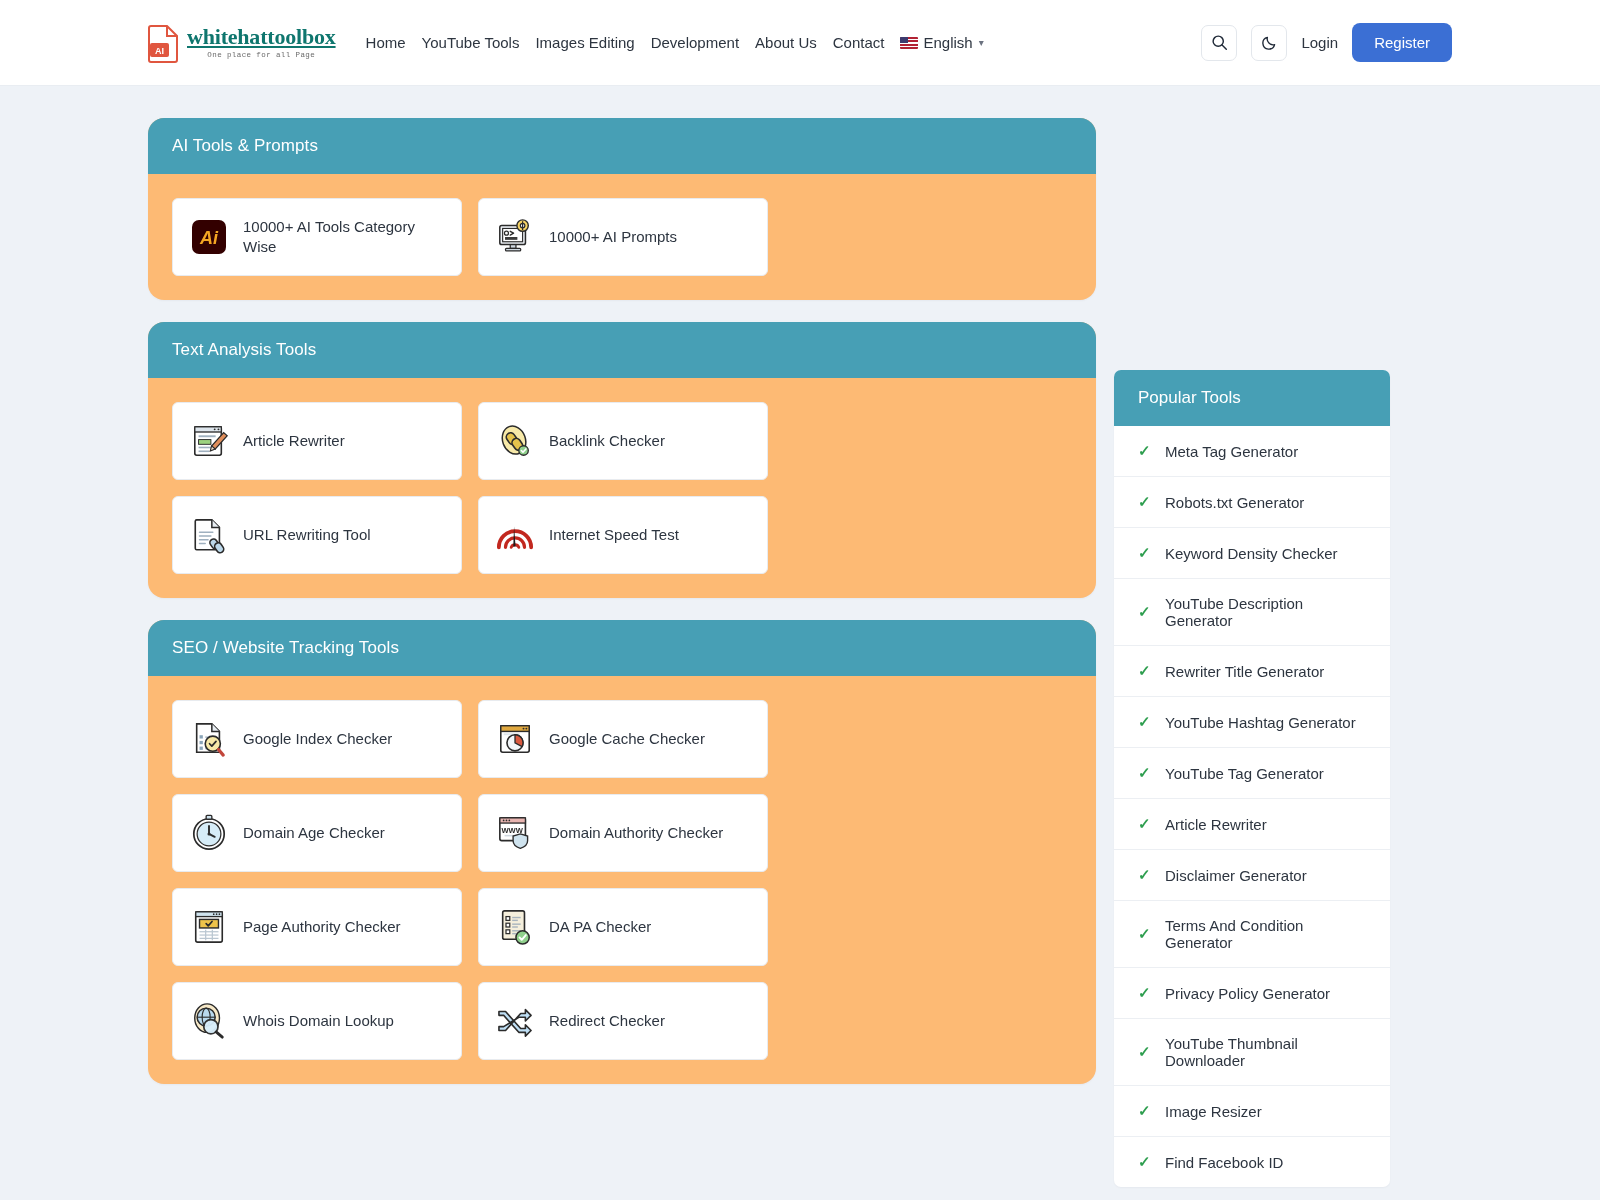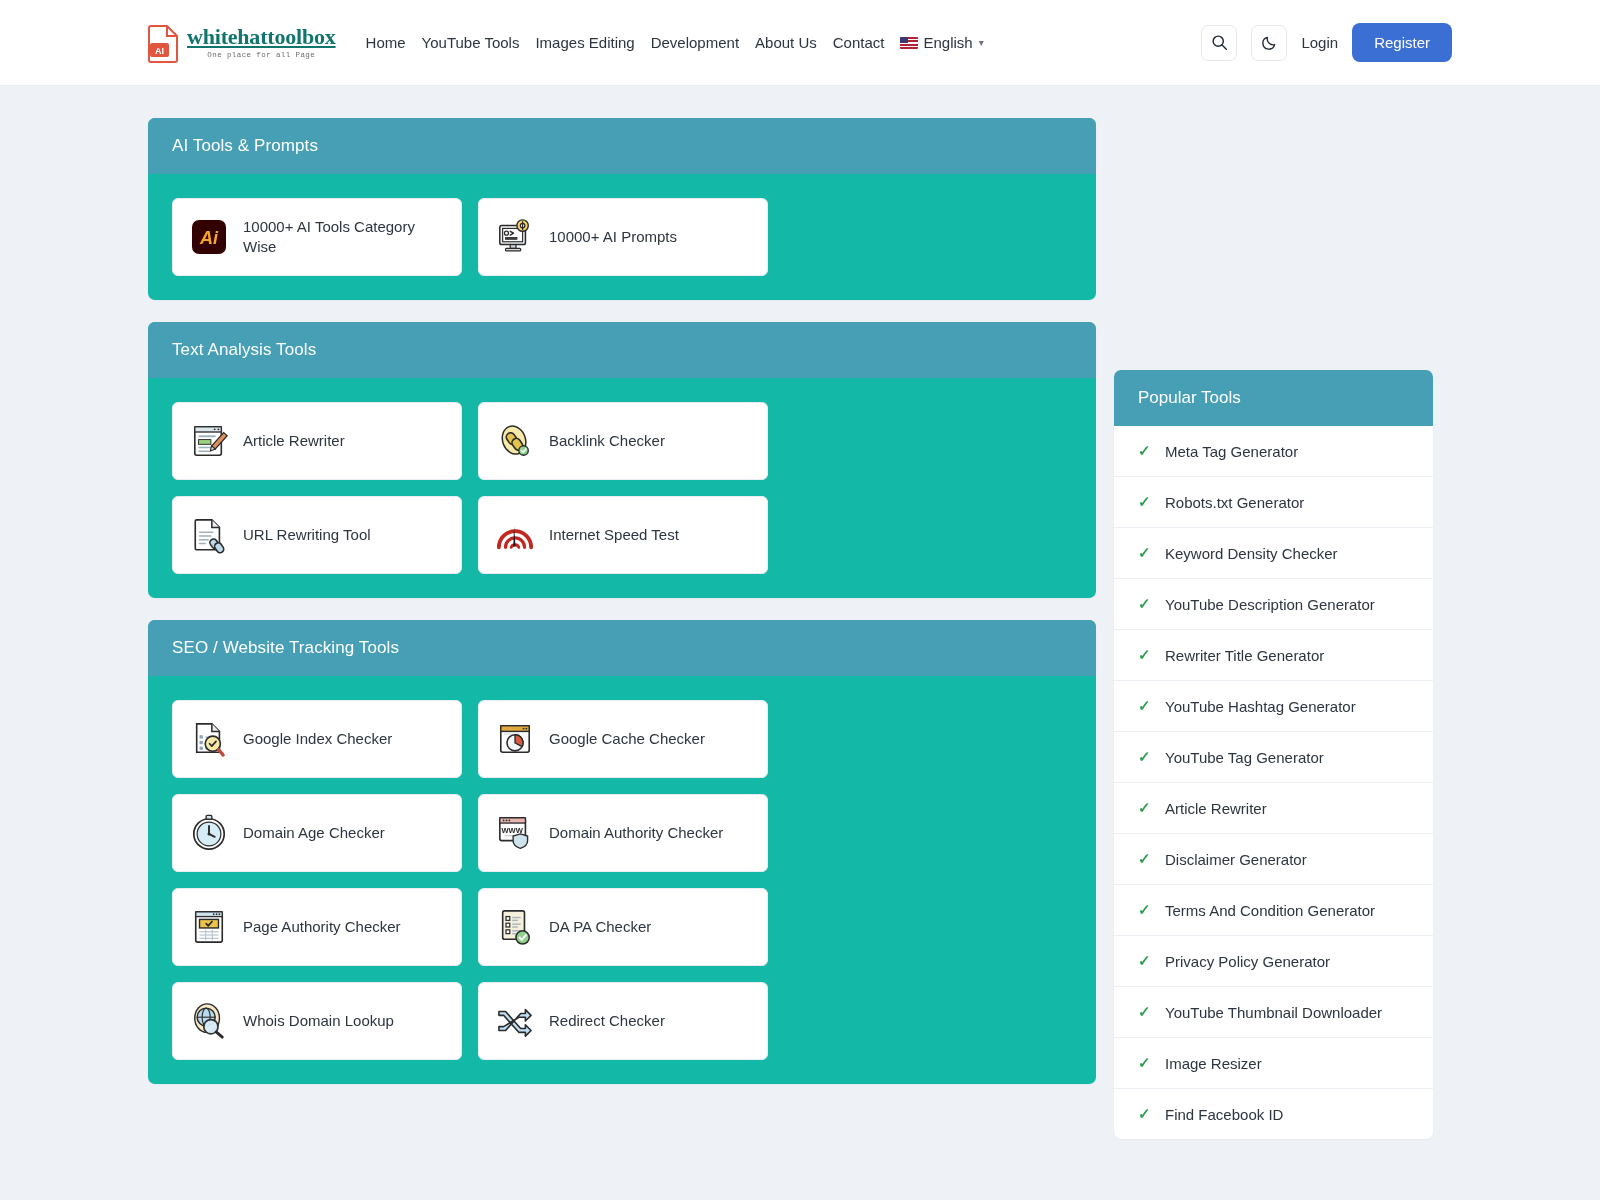"AI Tools & Prompts" .section { background: #14b8a6 -> #fdba74; border-radius: 7px -> 16px }
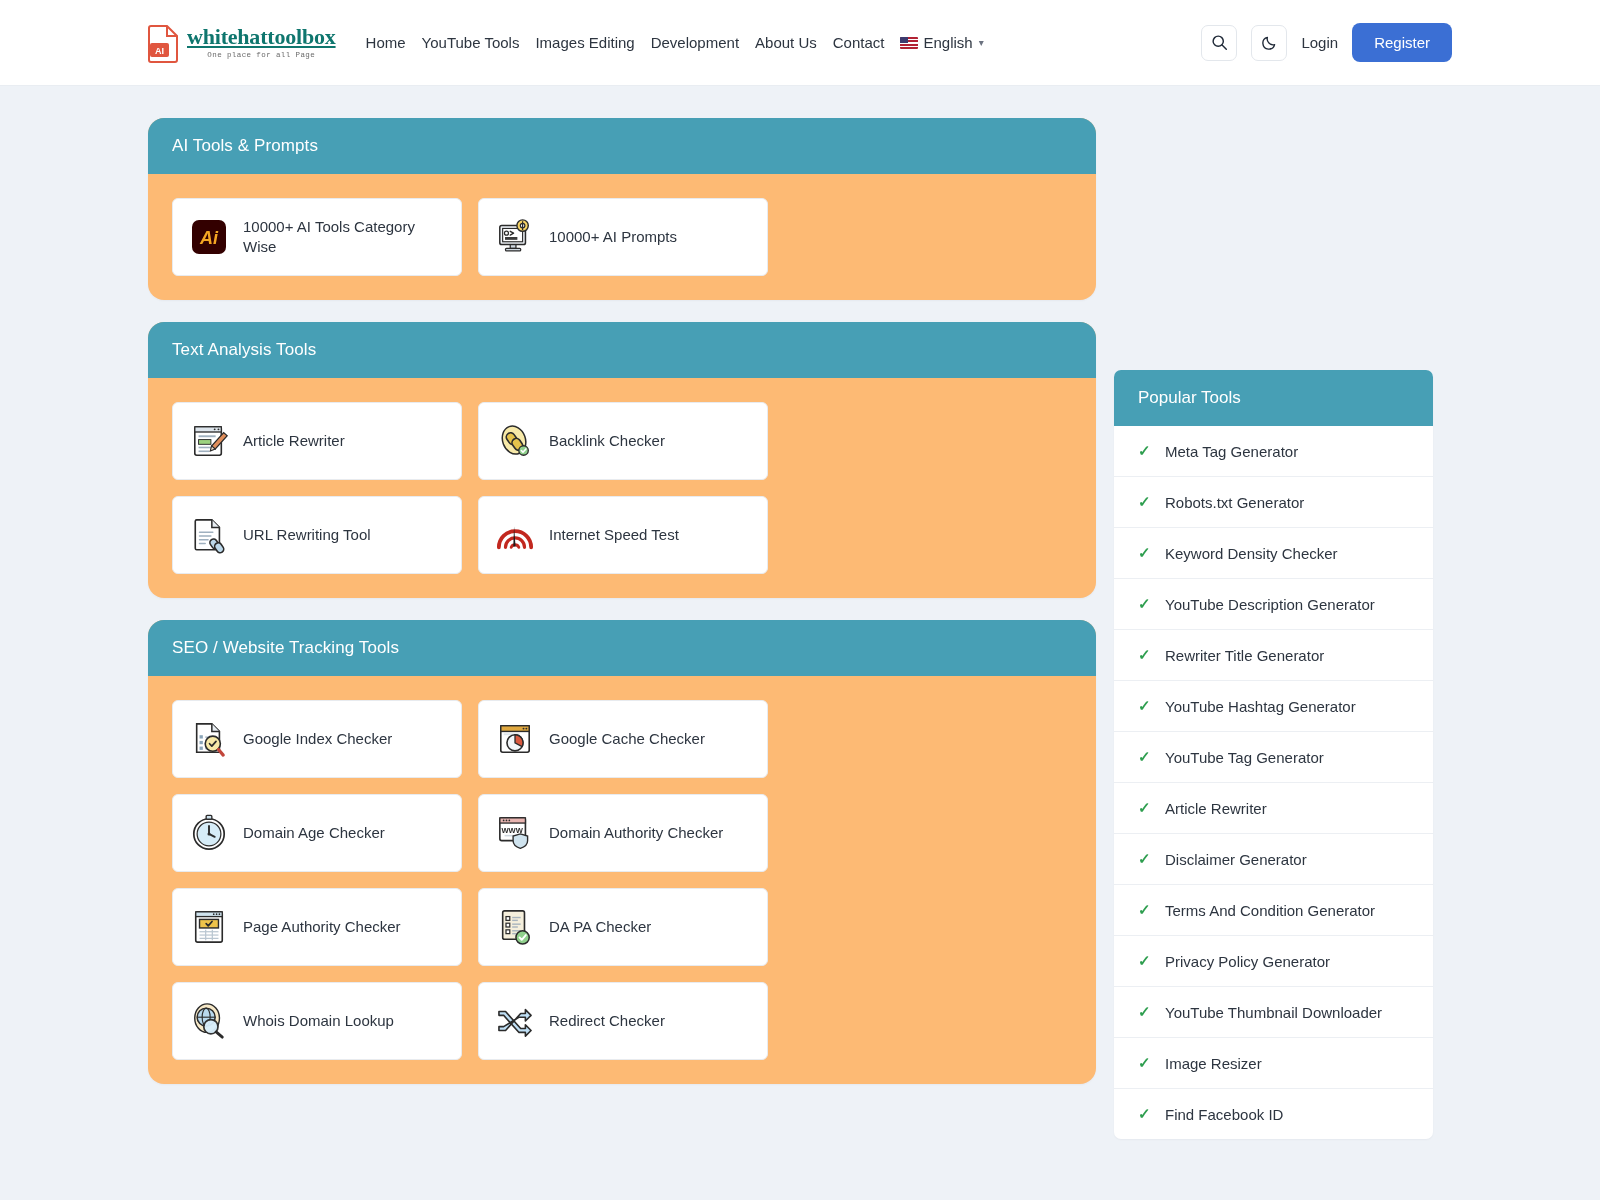"Popular Tools" .side-col { width: 319px -> 276px }
